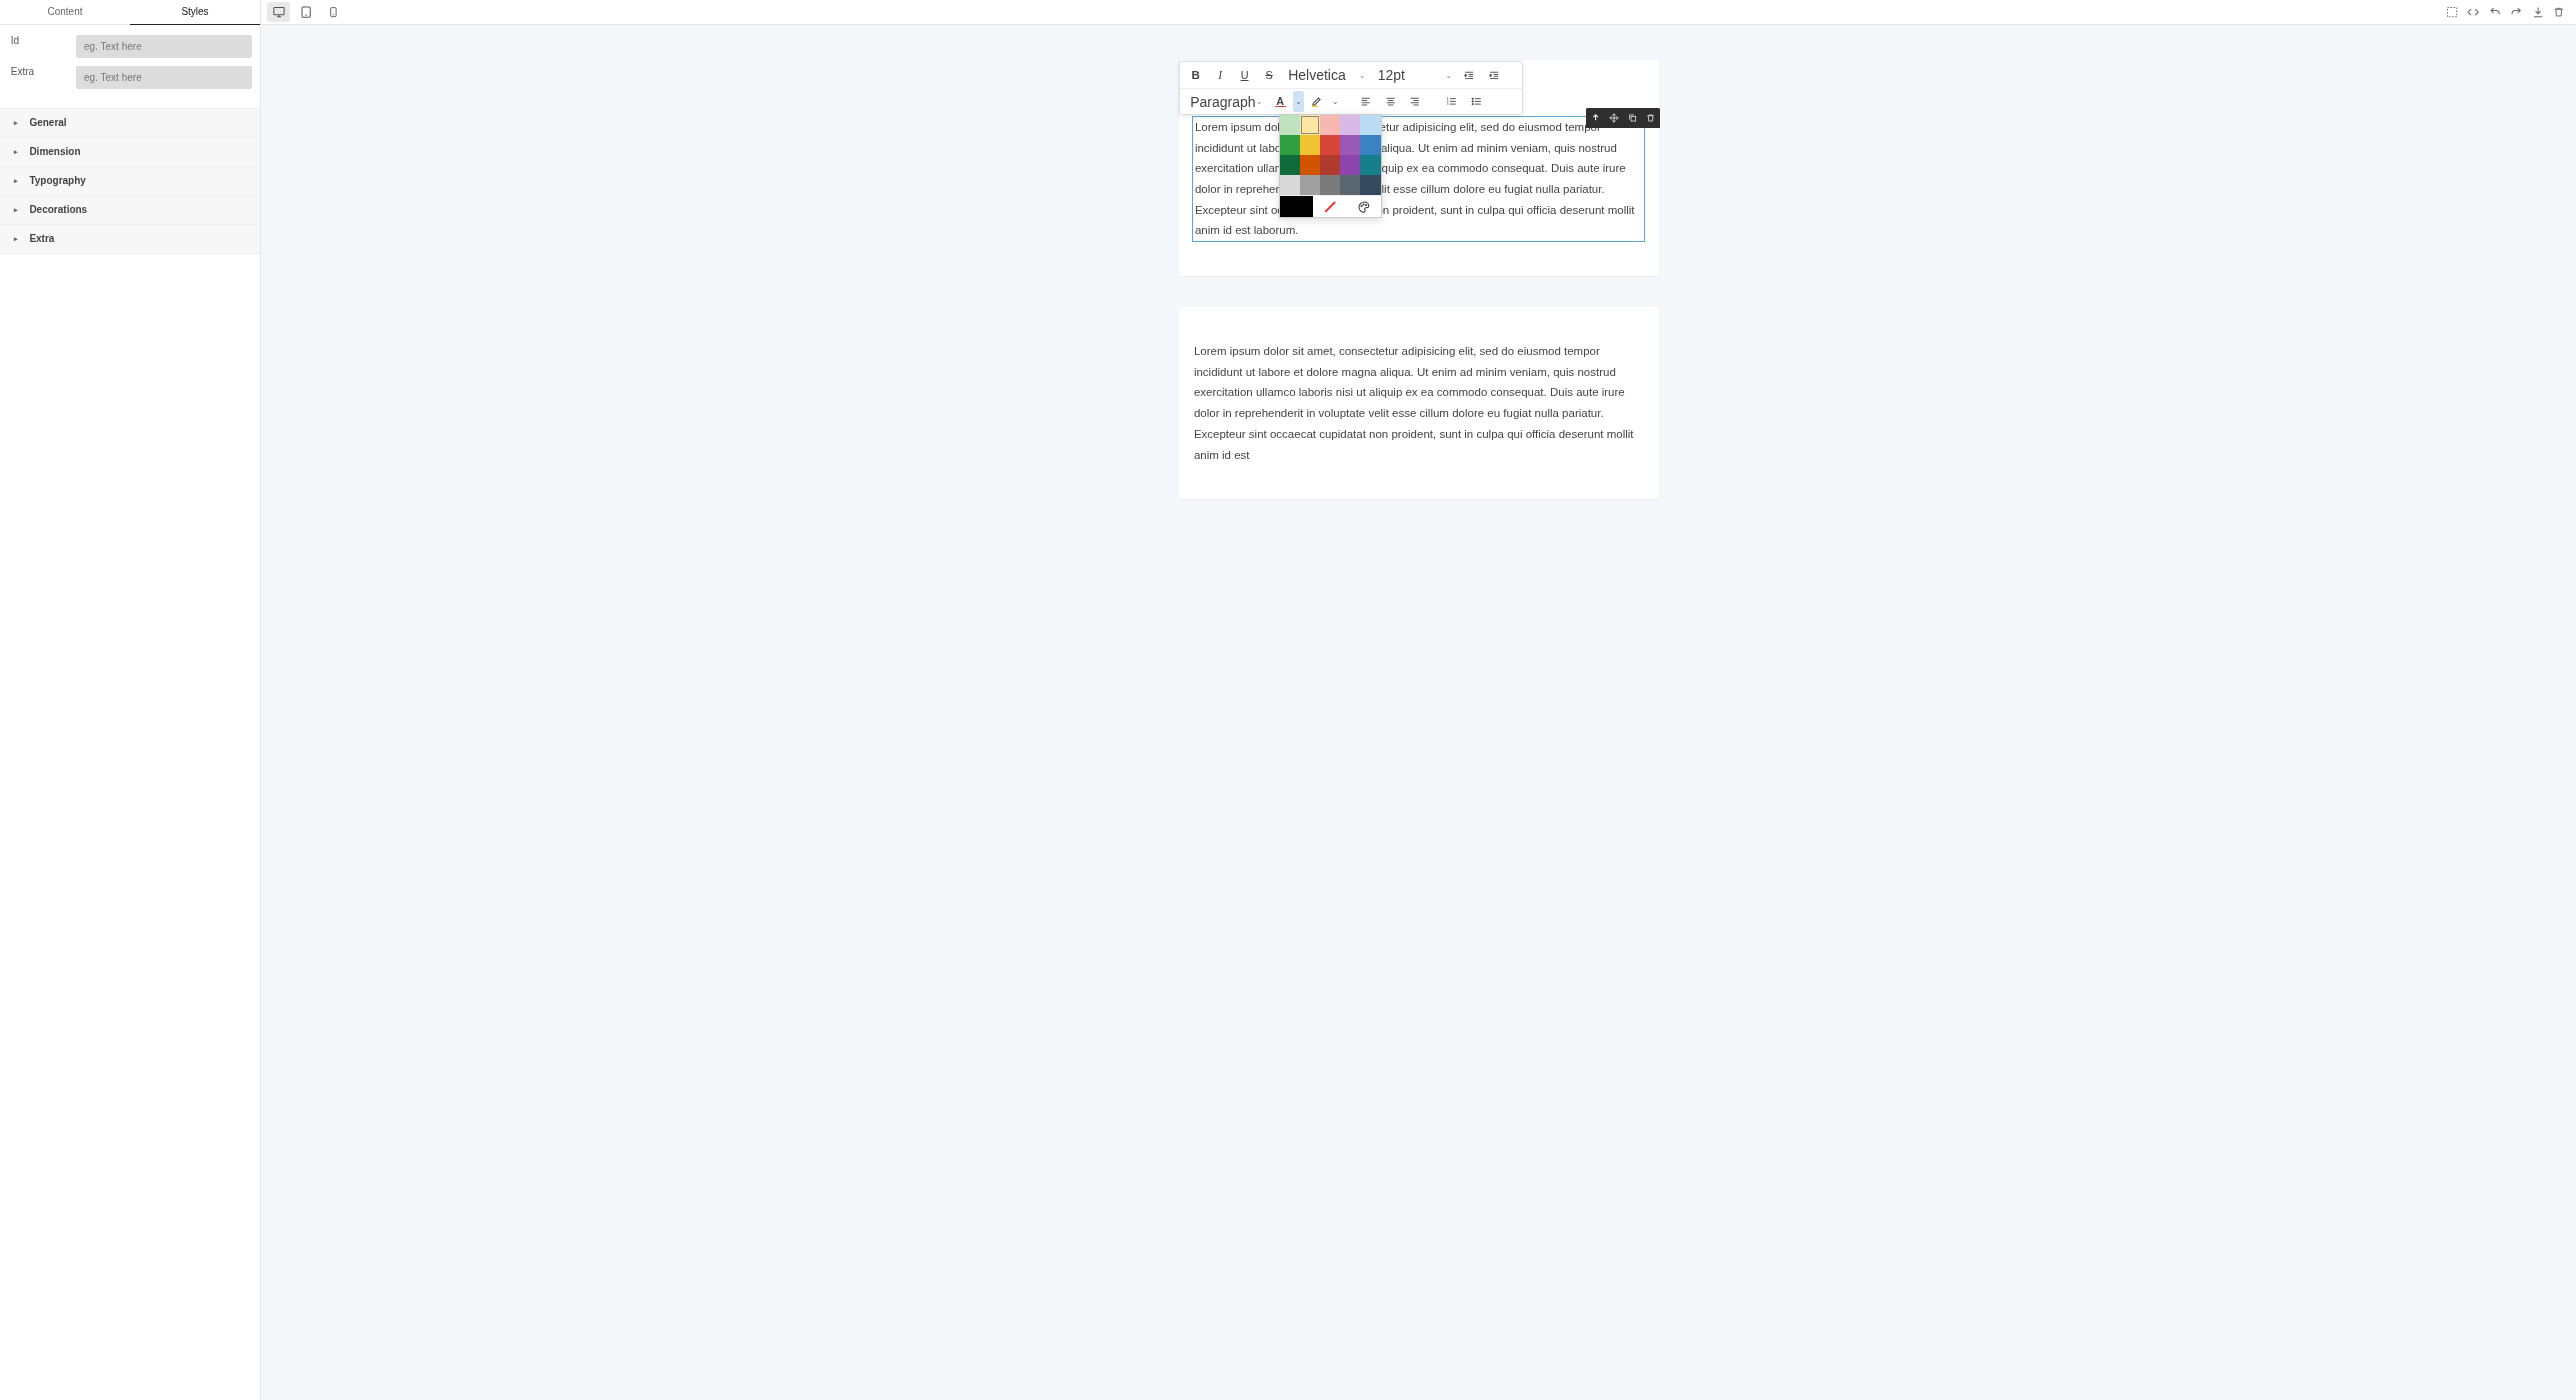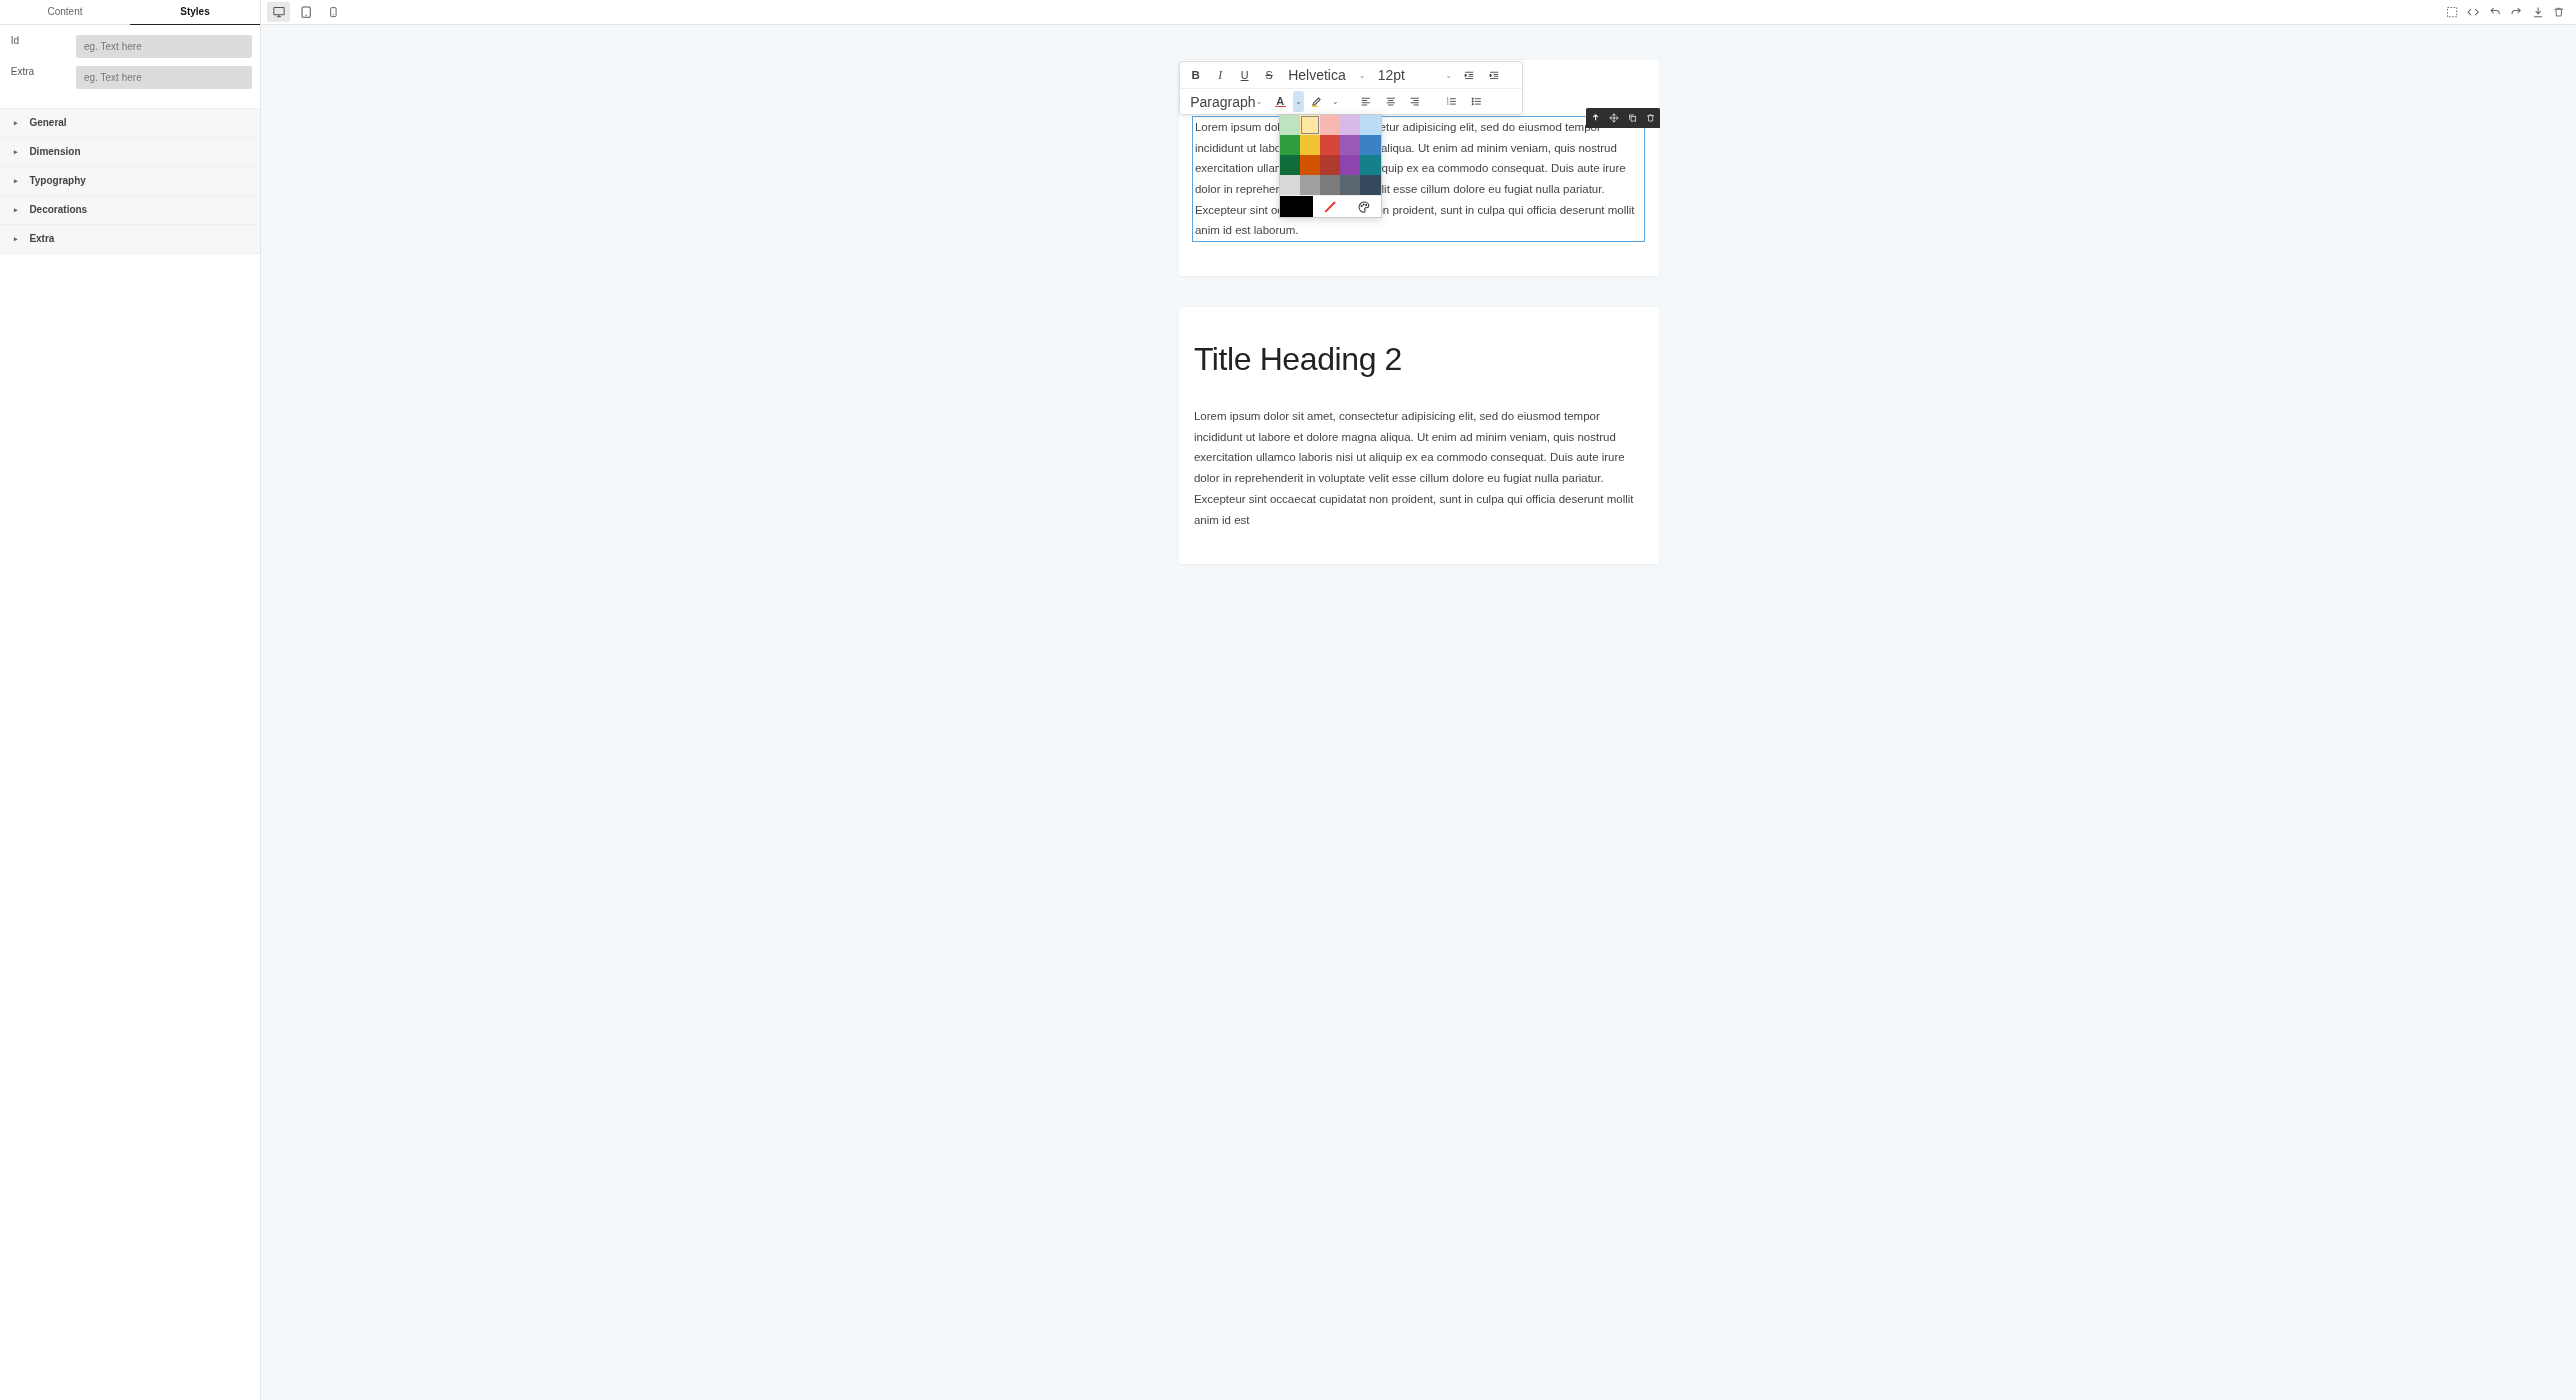"Styles" .sidebar-tab.active { font-weight: 700 -> 400 }
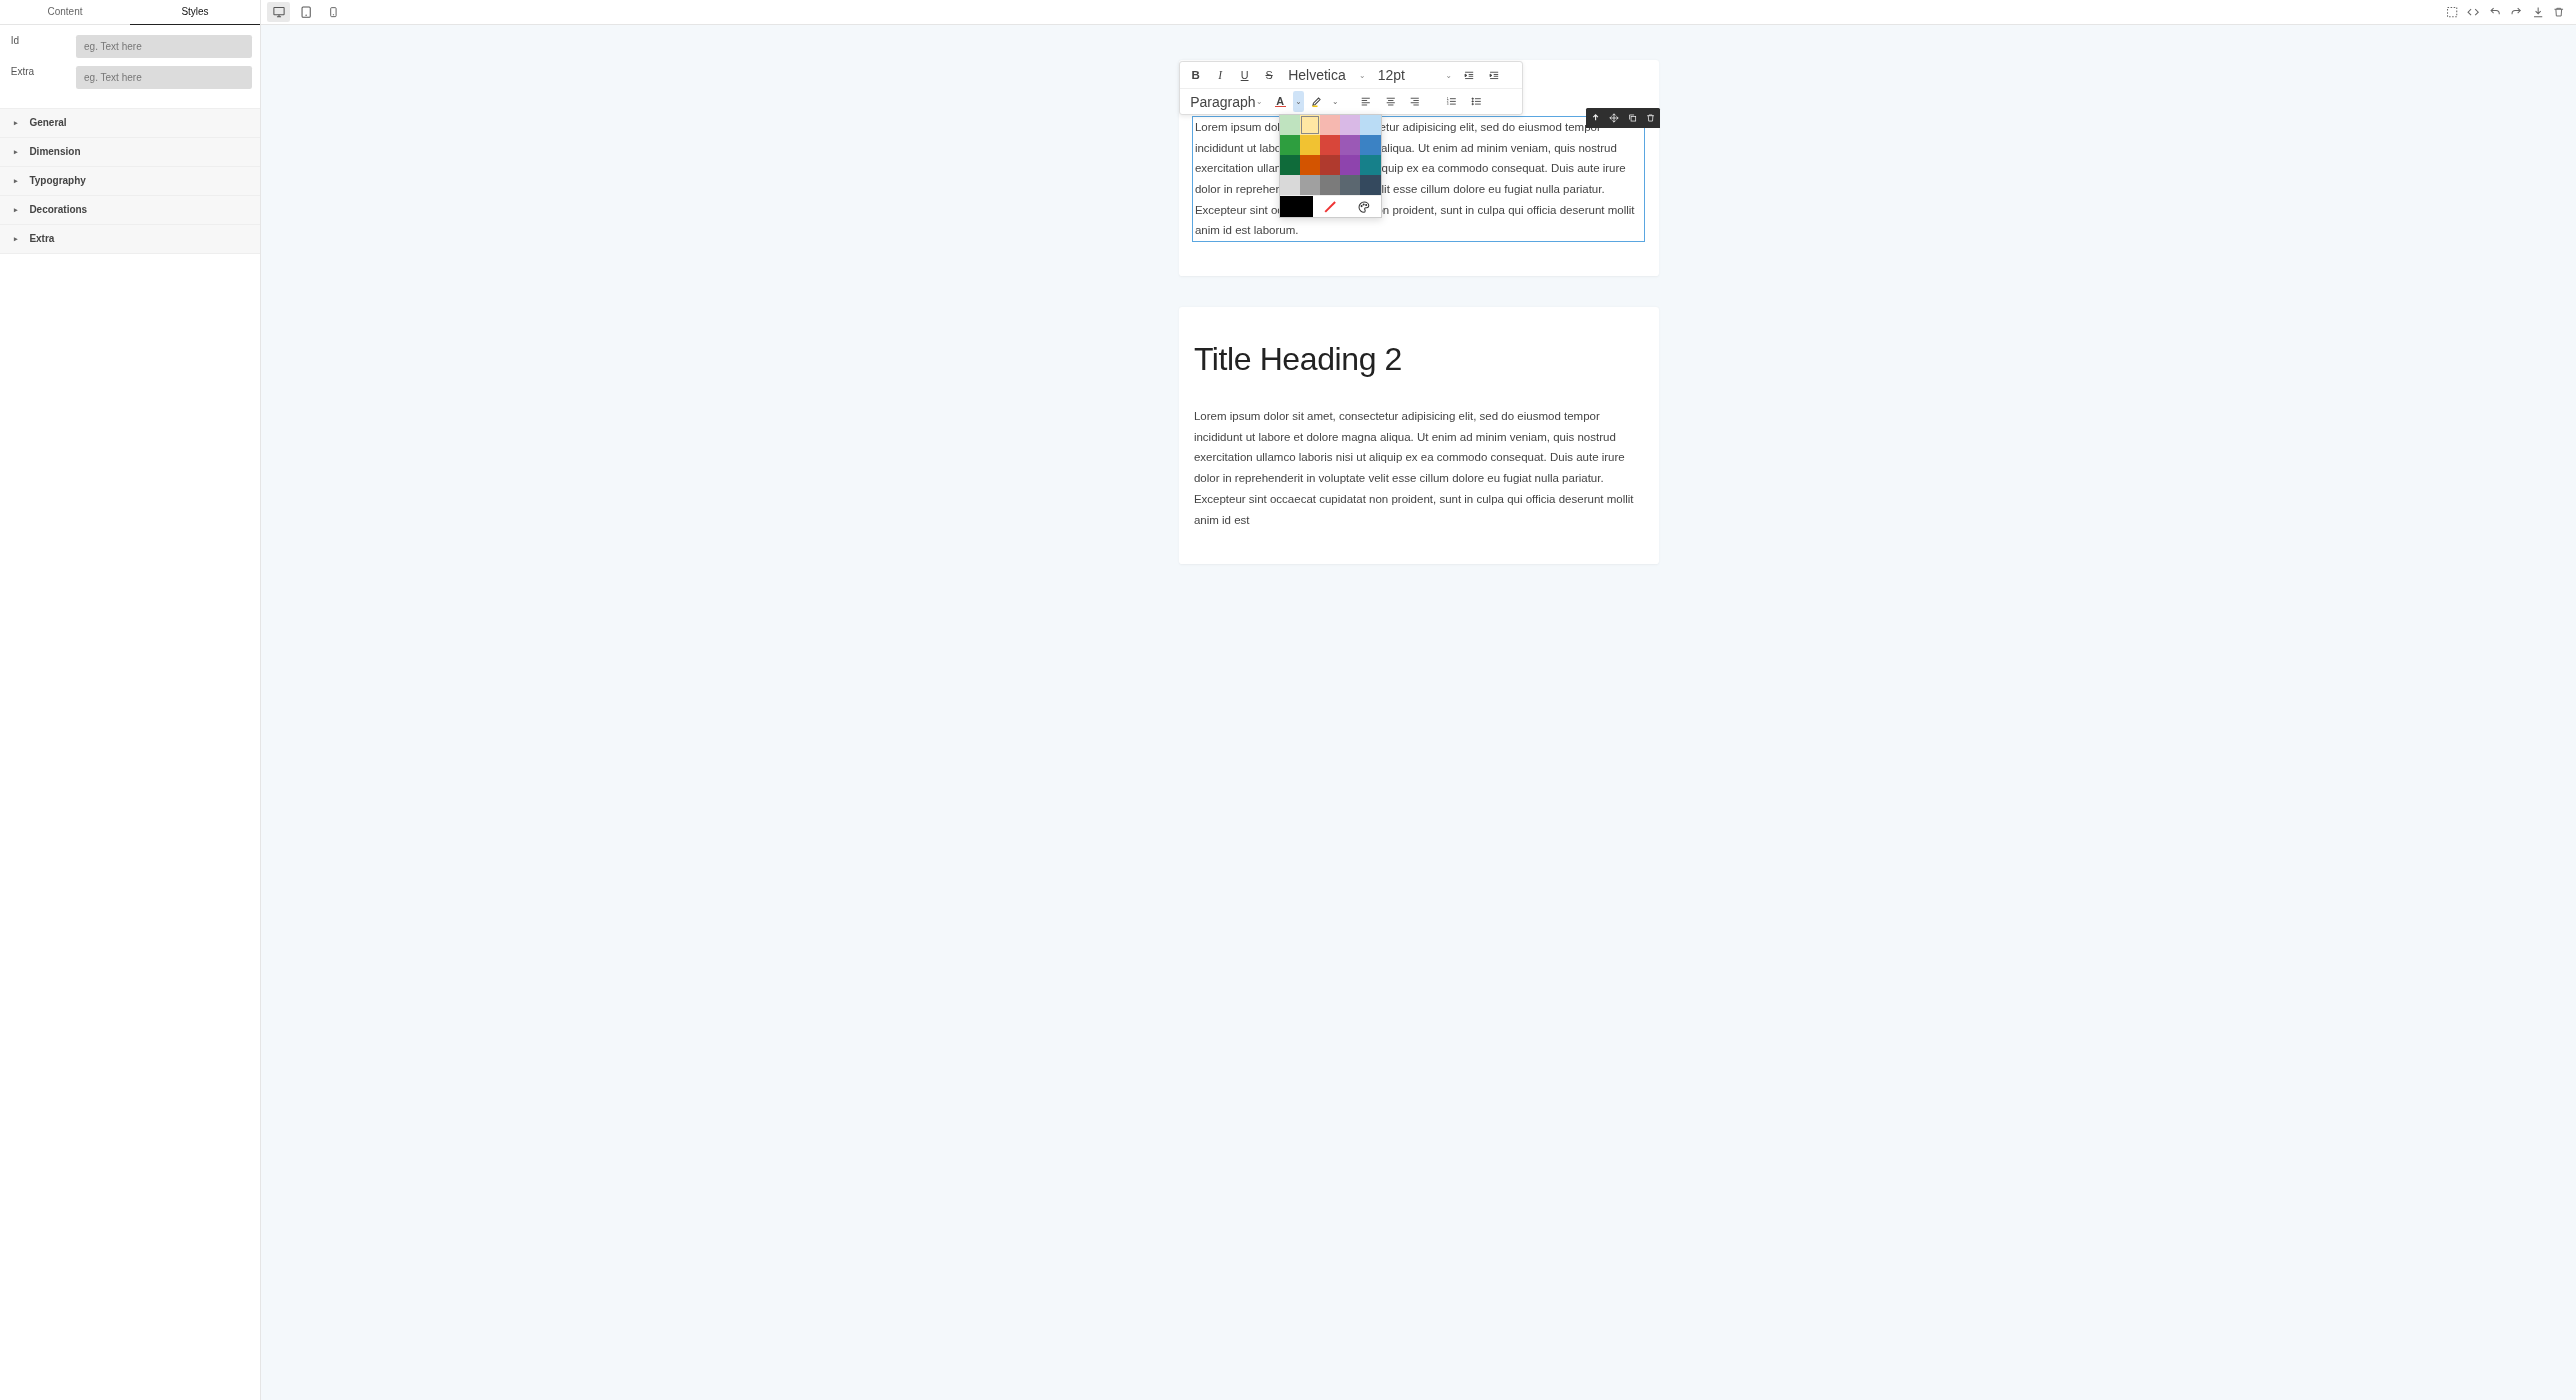"Title Heading 2" h1 { html: <h1>Title Heading 2</h1> -> none }
